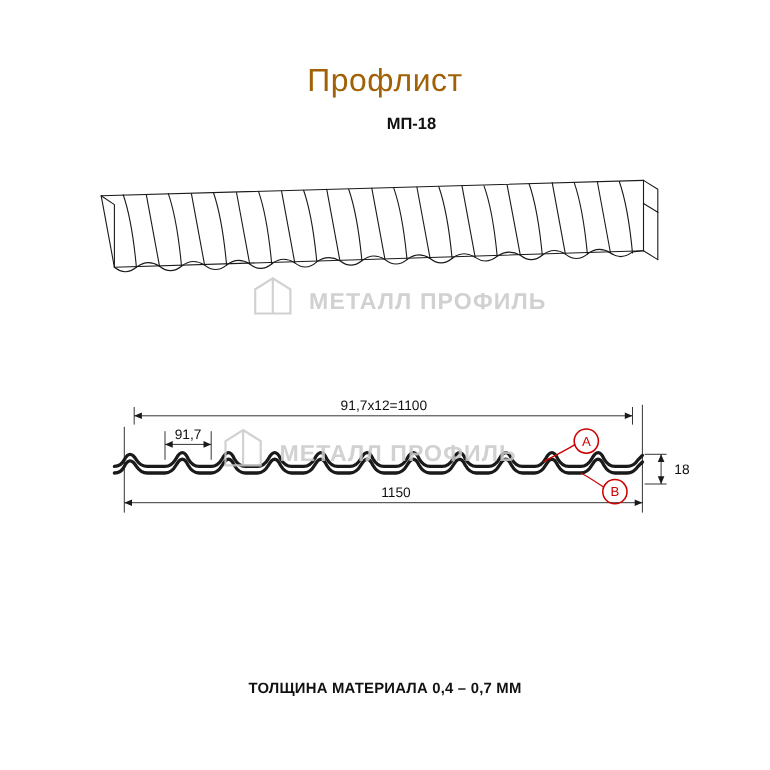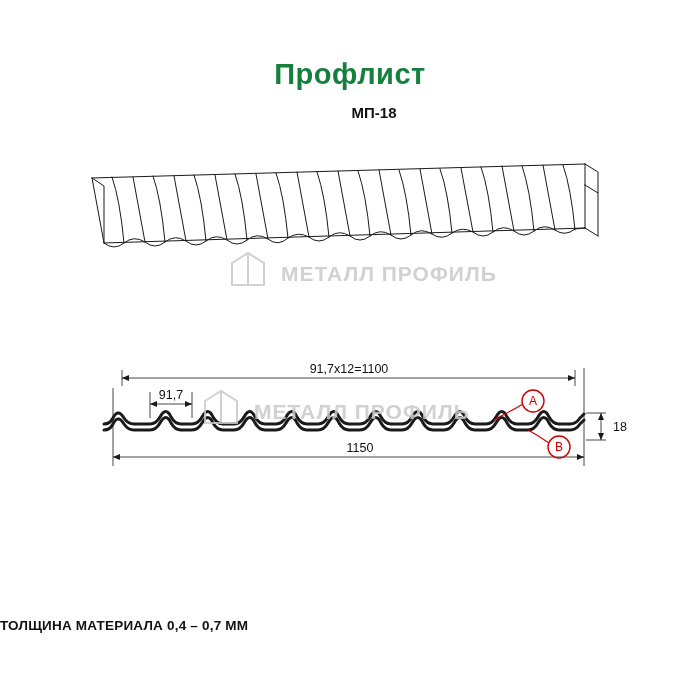"Профлист" .title { color: #15803d -> #a16207; font-weight: bold -> normal }
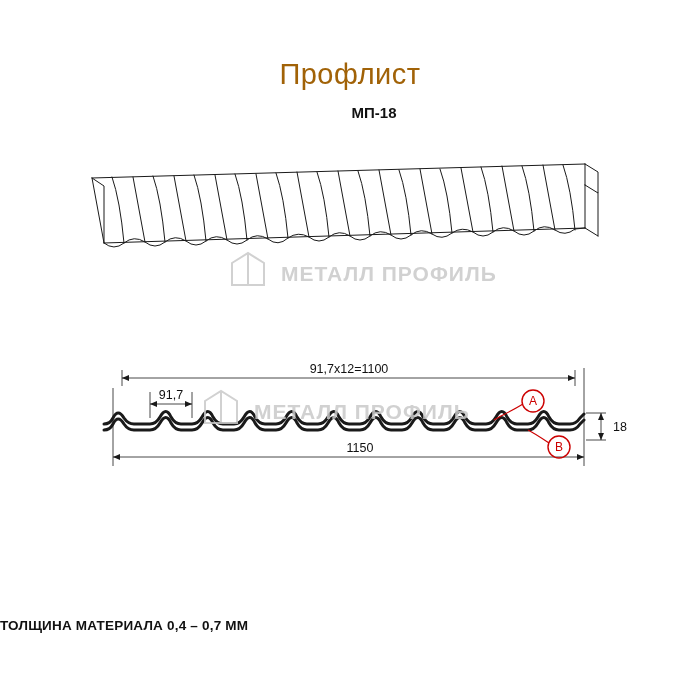"ТОЛЩИНА МАТЕРИАЛА 0,4 – 0,7" .footer-note { text-align: left -> center }
